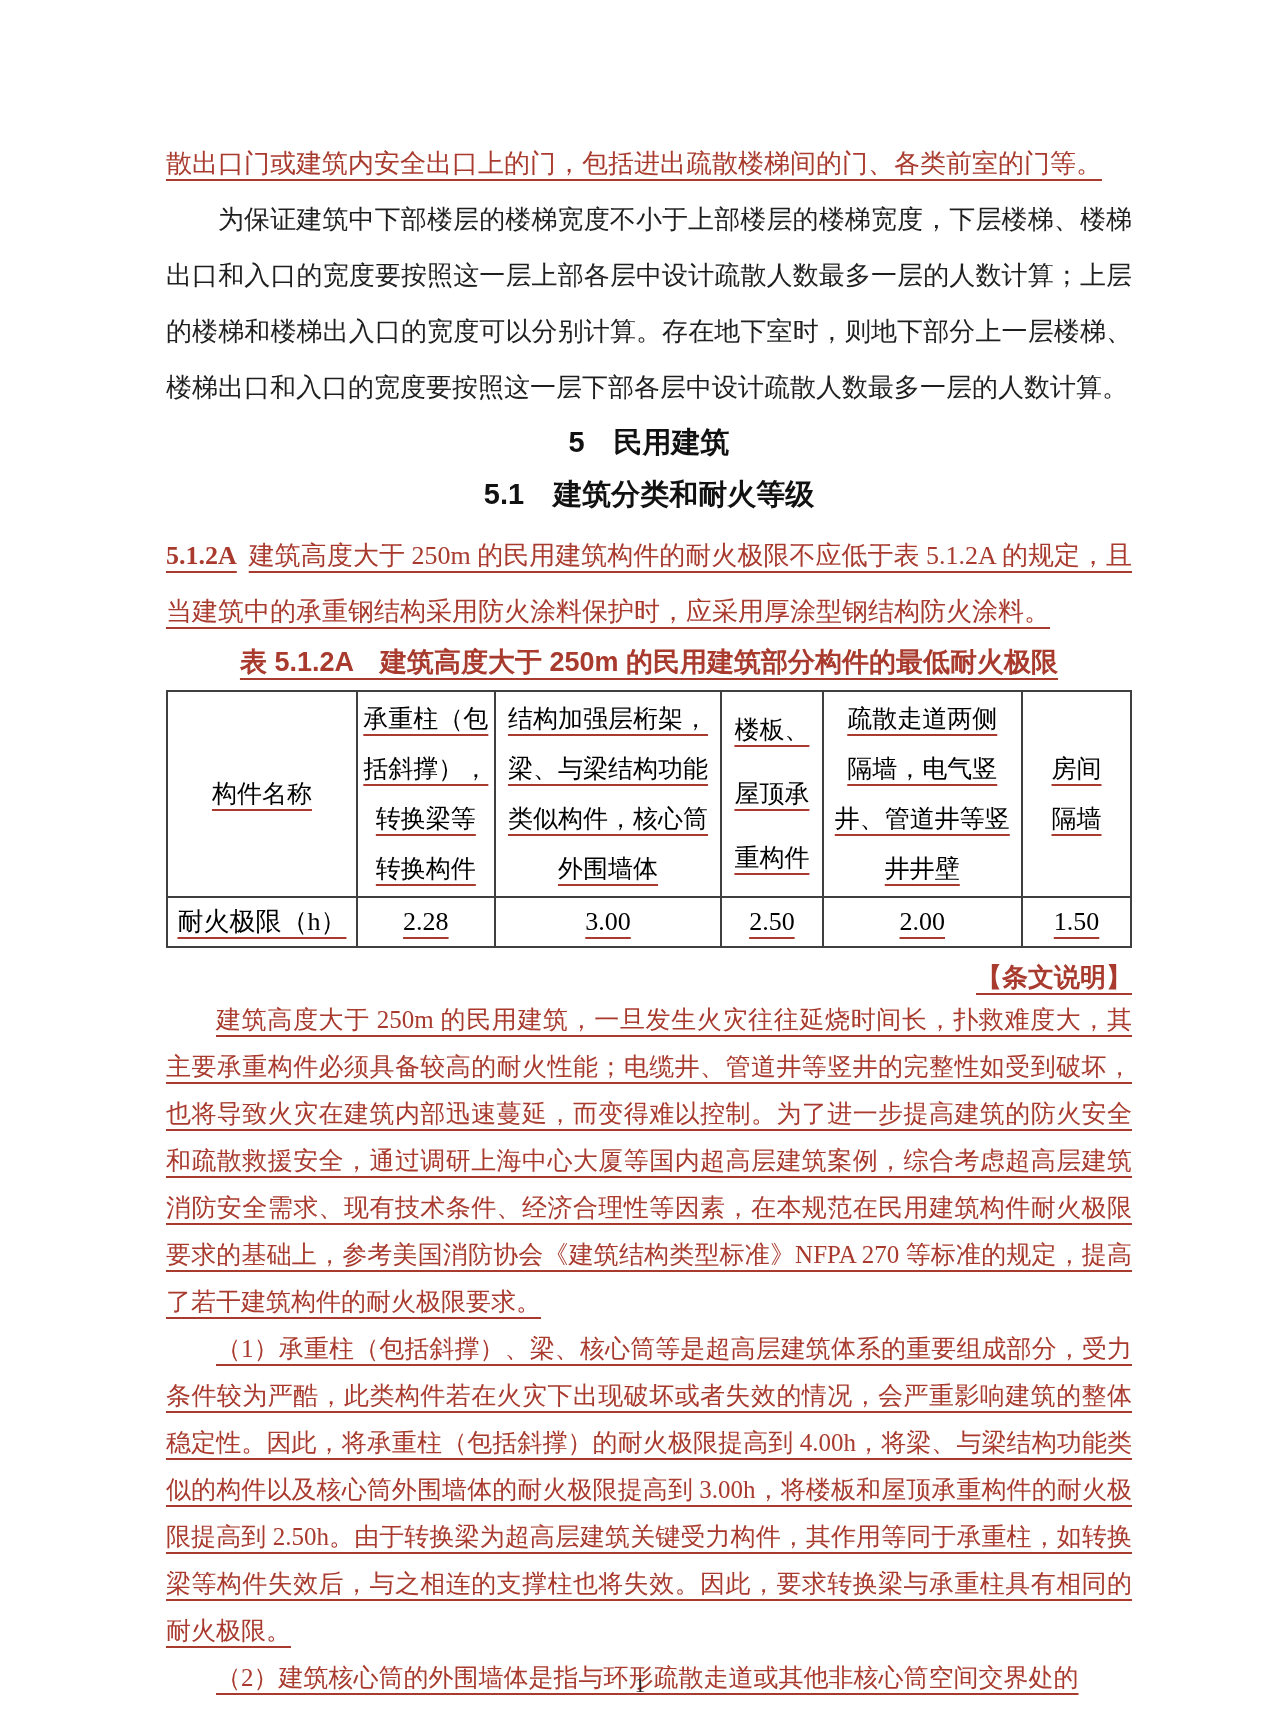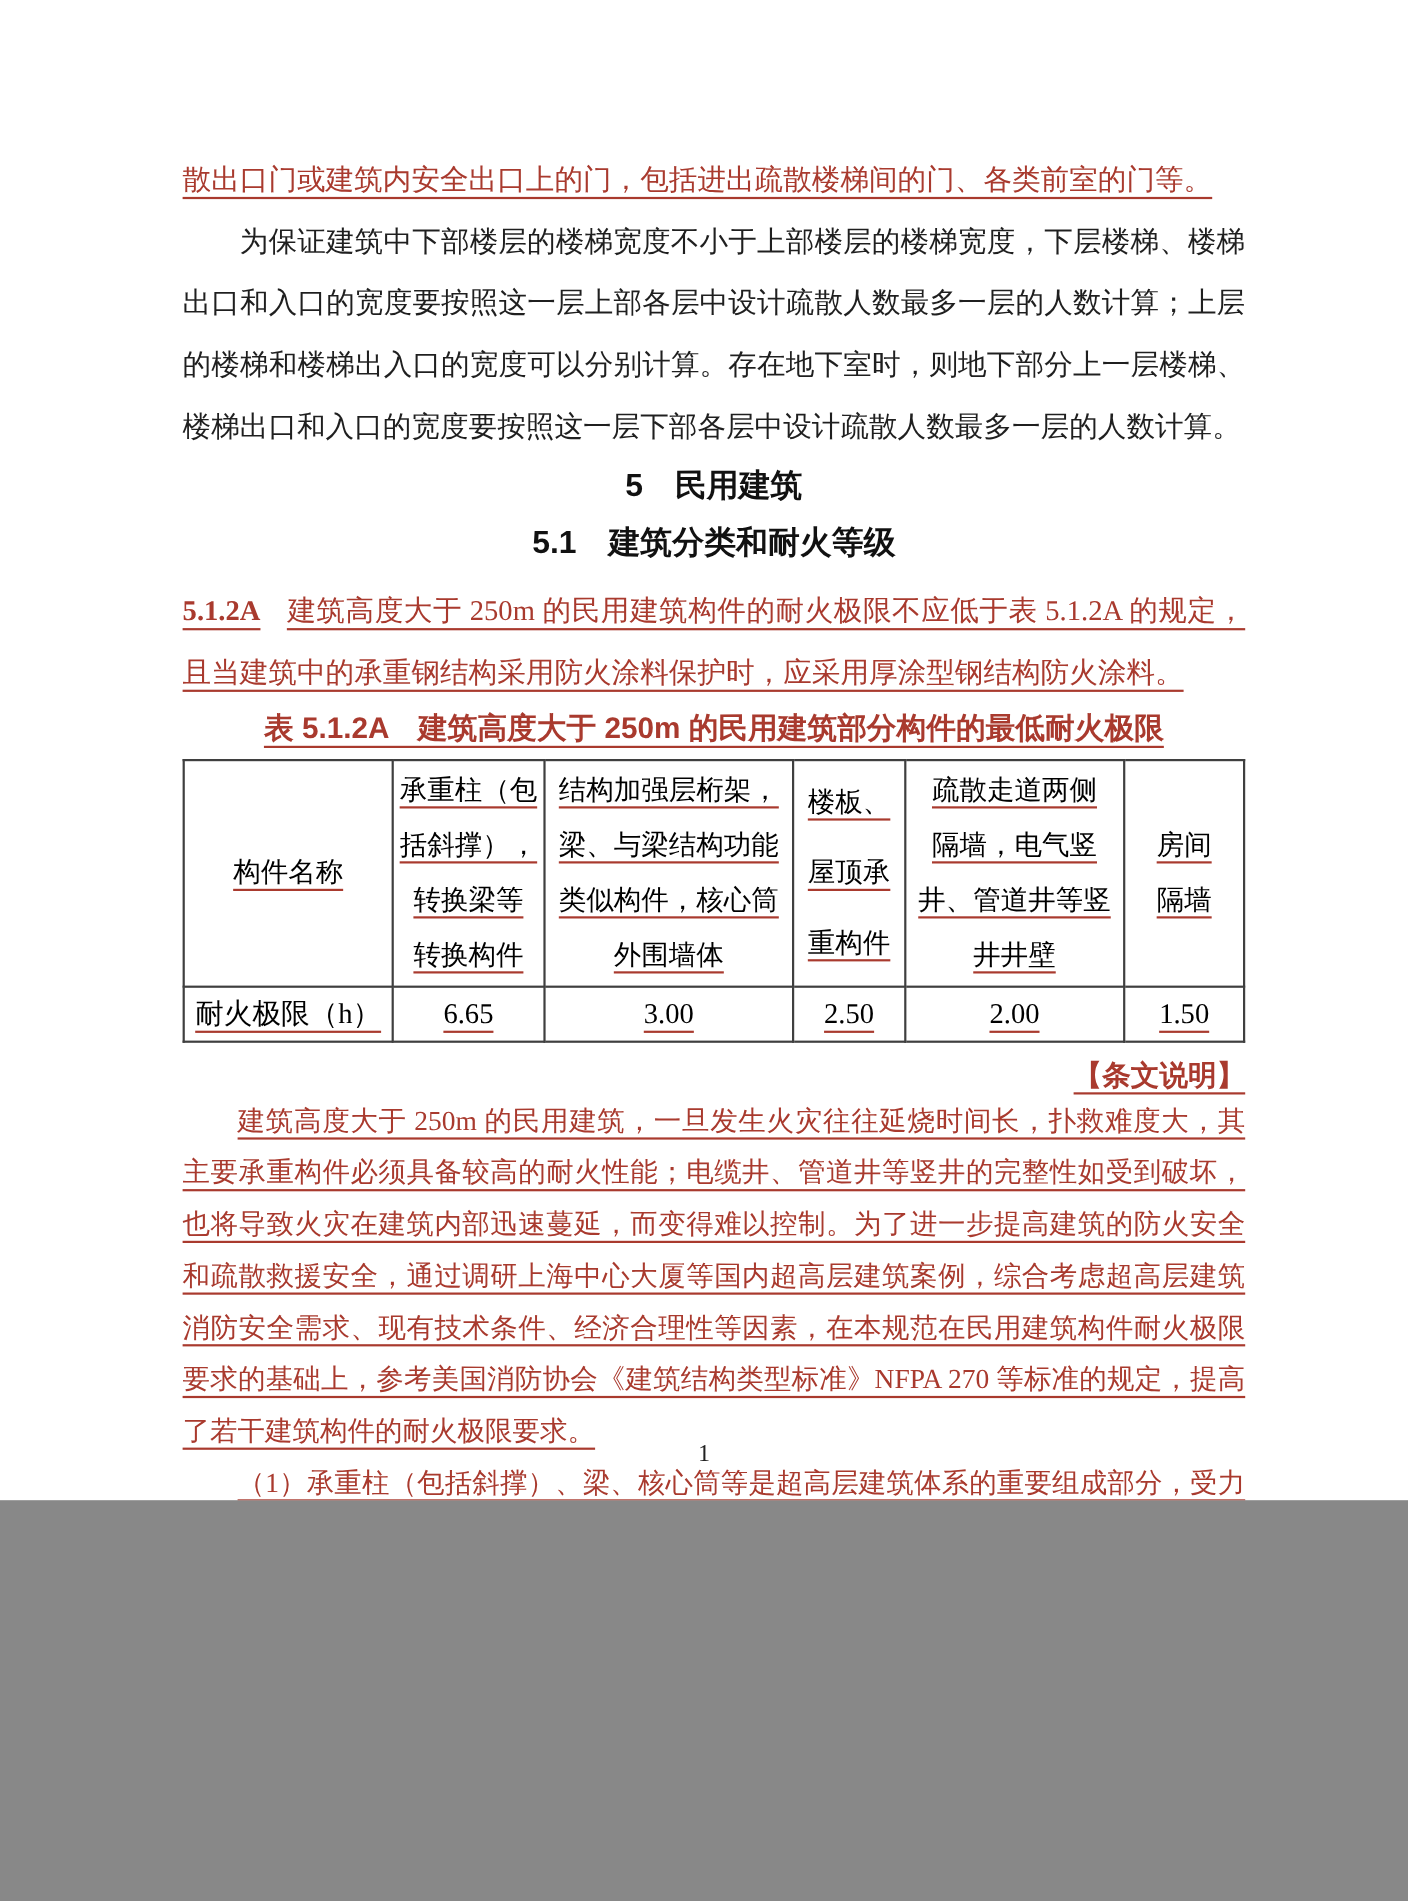"散出口门或建筑内安全出口上的门，包括进出疏散楼梯间的门、各类前室的门等。" .page { height: 1364px -> 1728px }
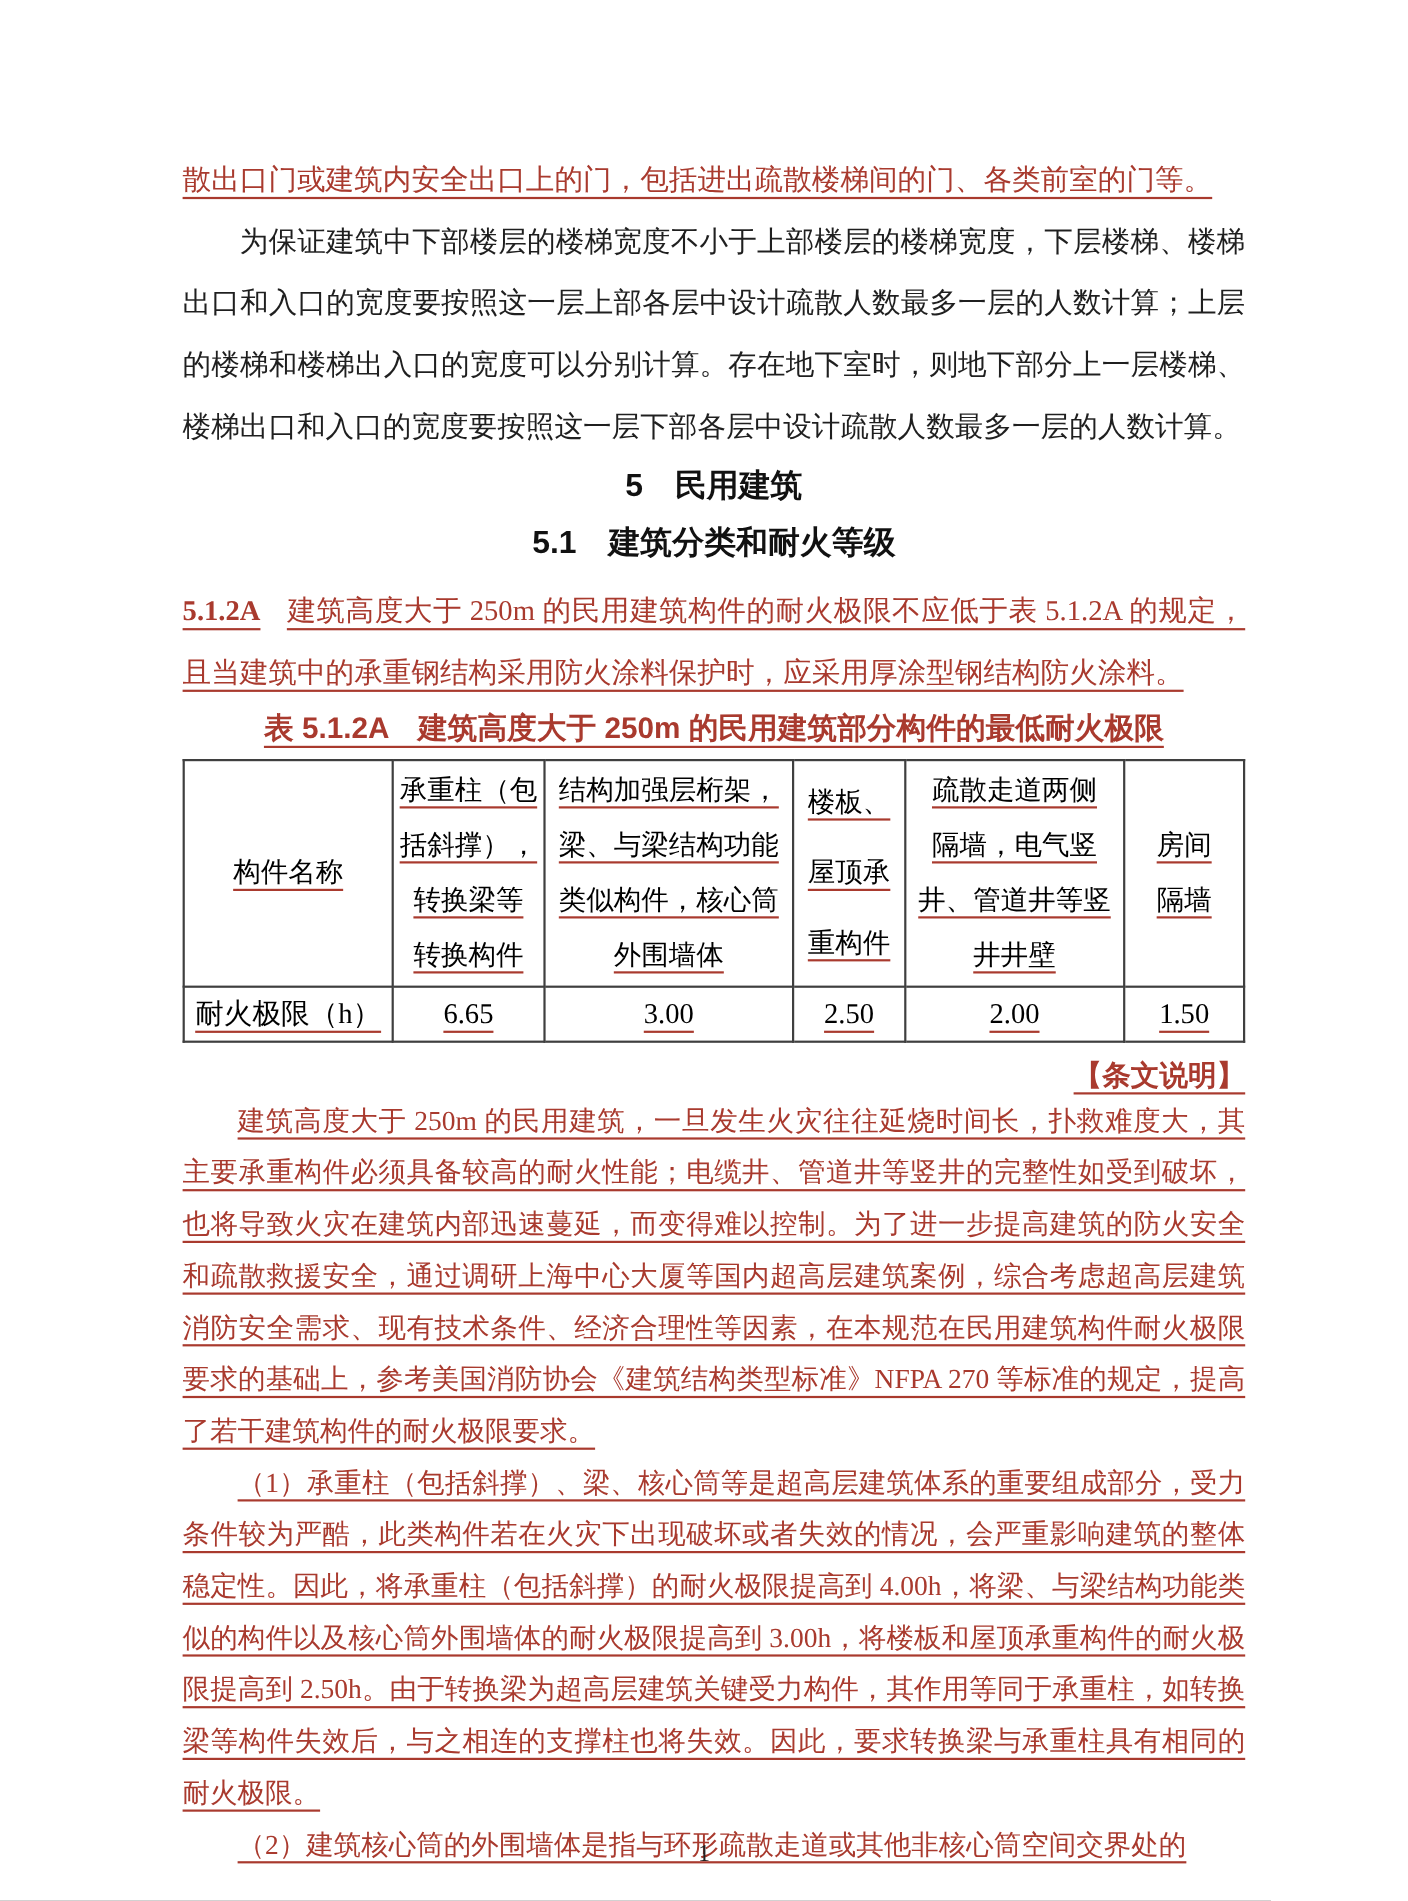"5.1.2A" .clause-num { margin-right: 24px -> 12px }
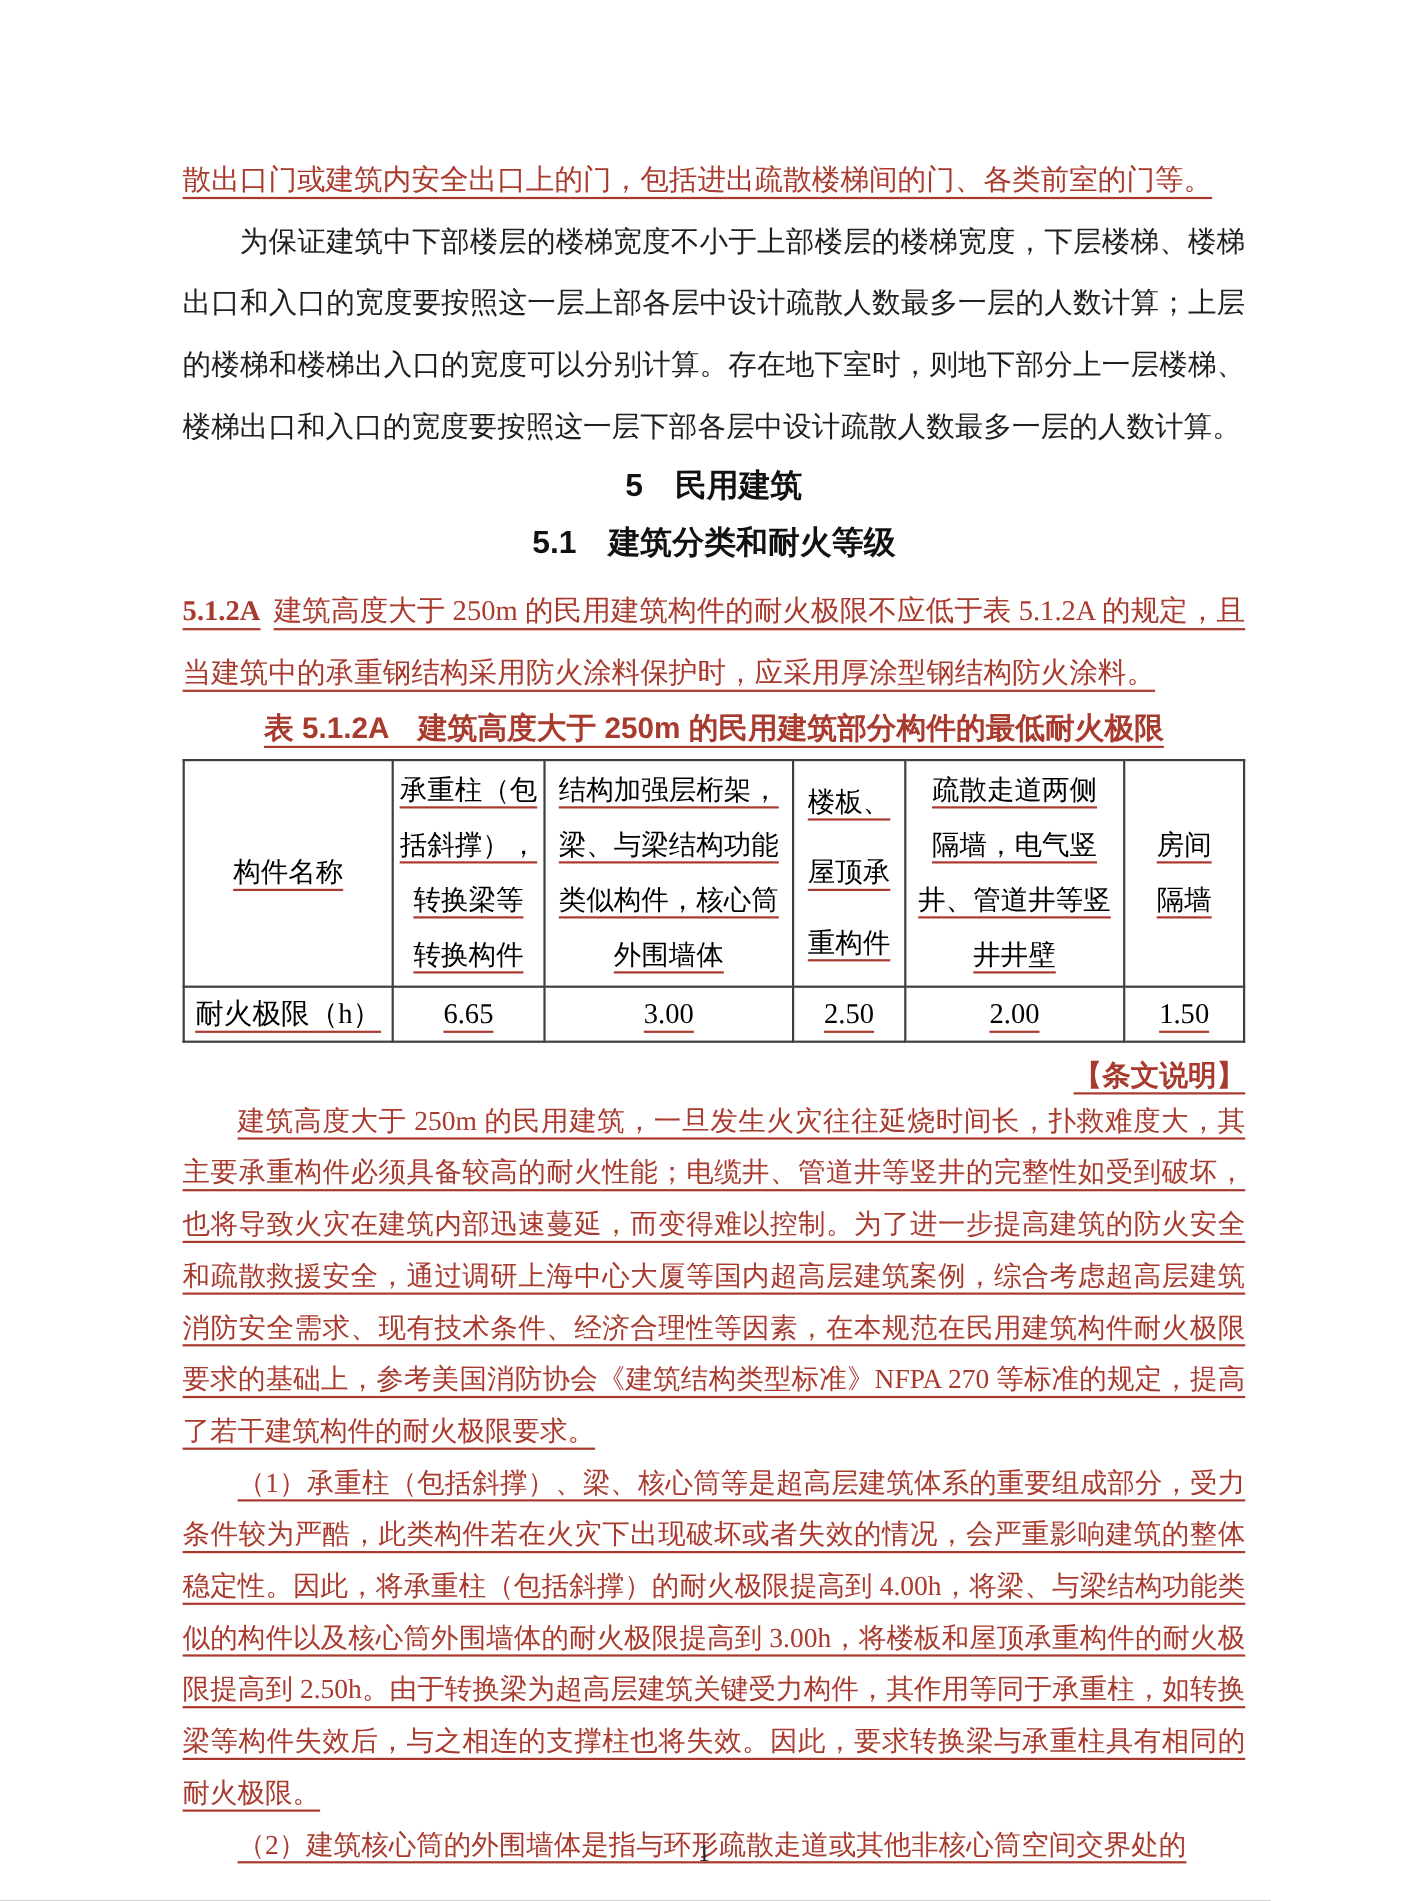"6.65" span { text: 6.65 -> 2.28 }
